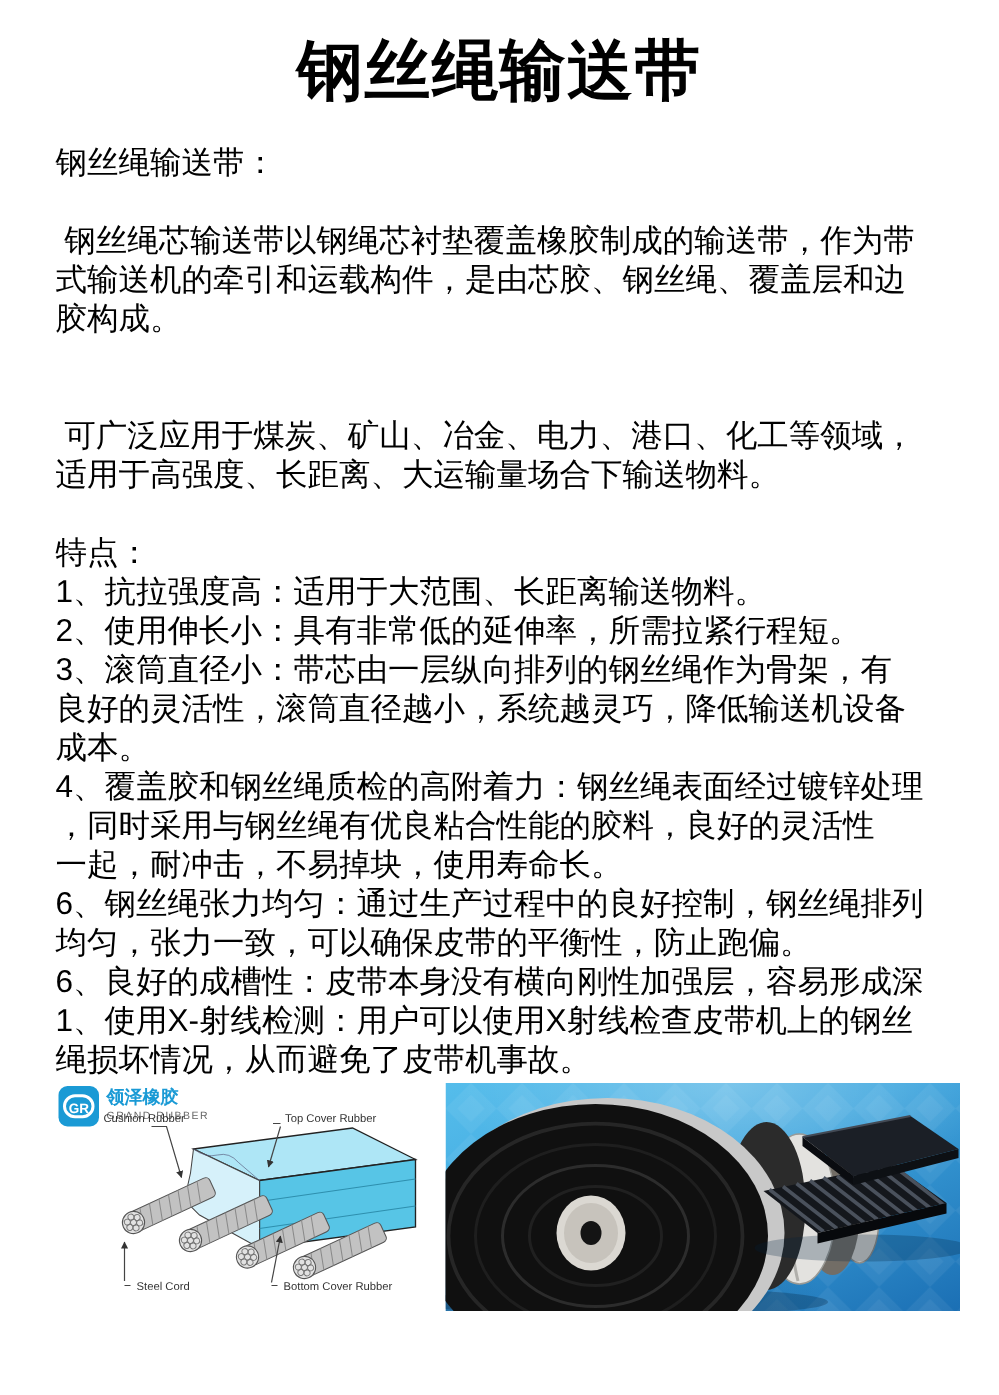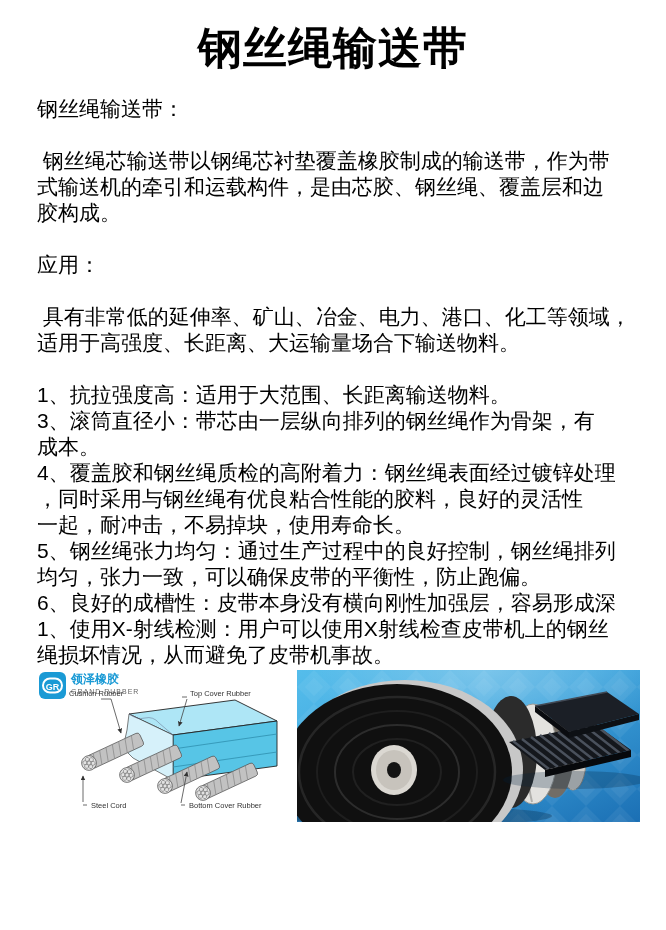"应用：" div.line { html: <div>应用：</div> -> none }
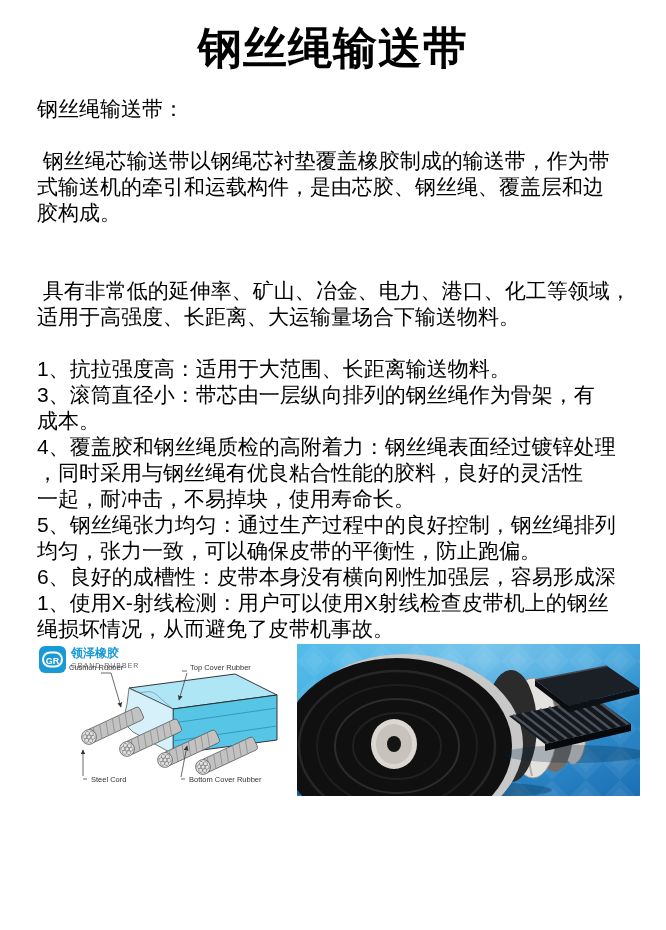"具有非常低的延伸率、矿山、冶金、电力、港口、化工等领域，" div.line { text: 具有非常低的延伸率 -> 可广泛应用于煤炭 }
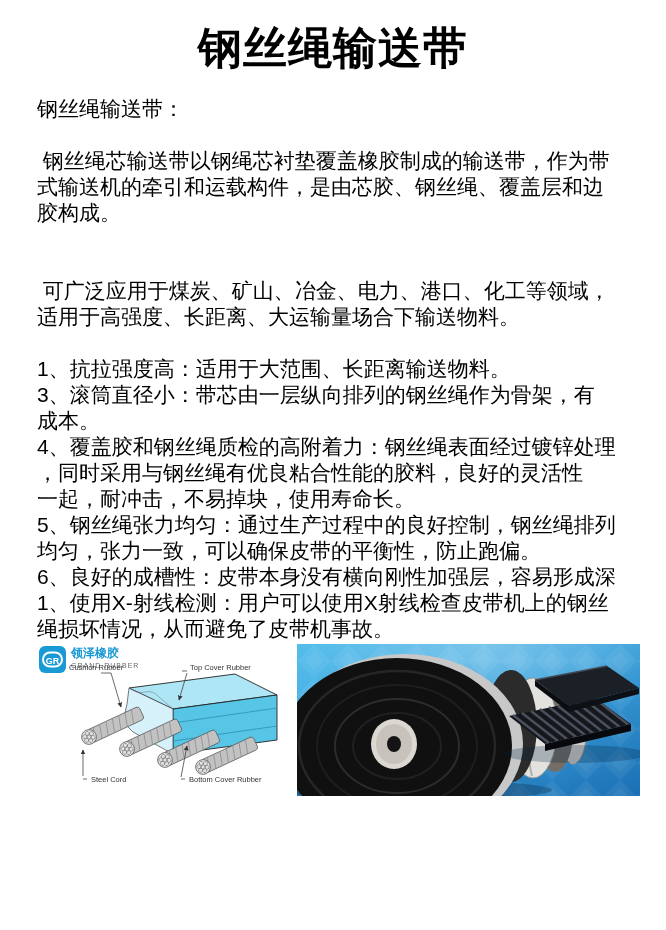"特点：" div.line { html: none -> <div>特点：</div> }
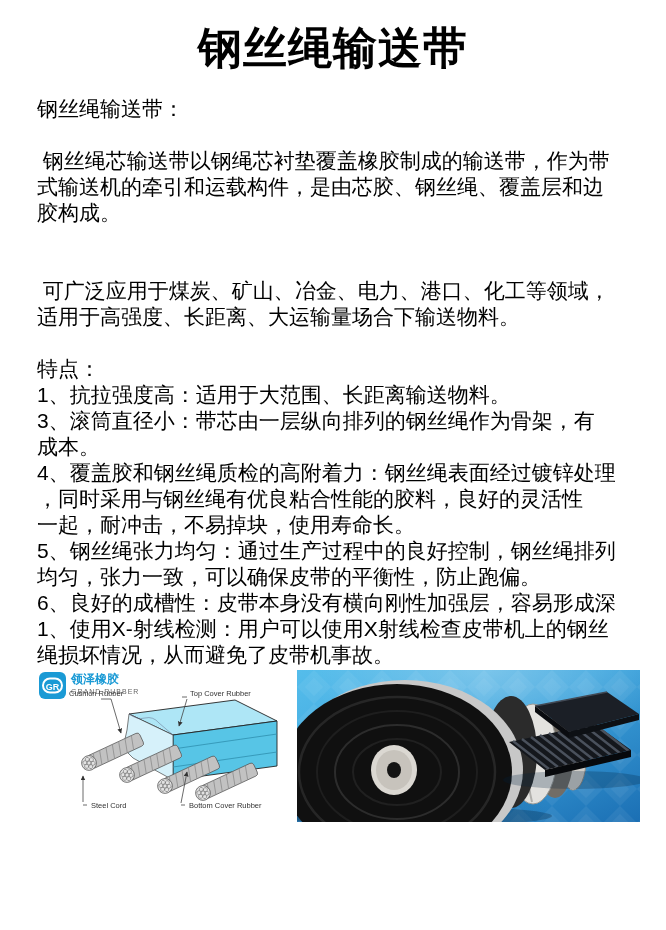"2、使用伸长小：具有非常低的延伸率，所需拉紧行程短。" div.line { html: none -> <div>2、使用伸长小：具有非常低的延伸率，所需拉紧行程短。</div> }
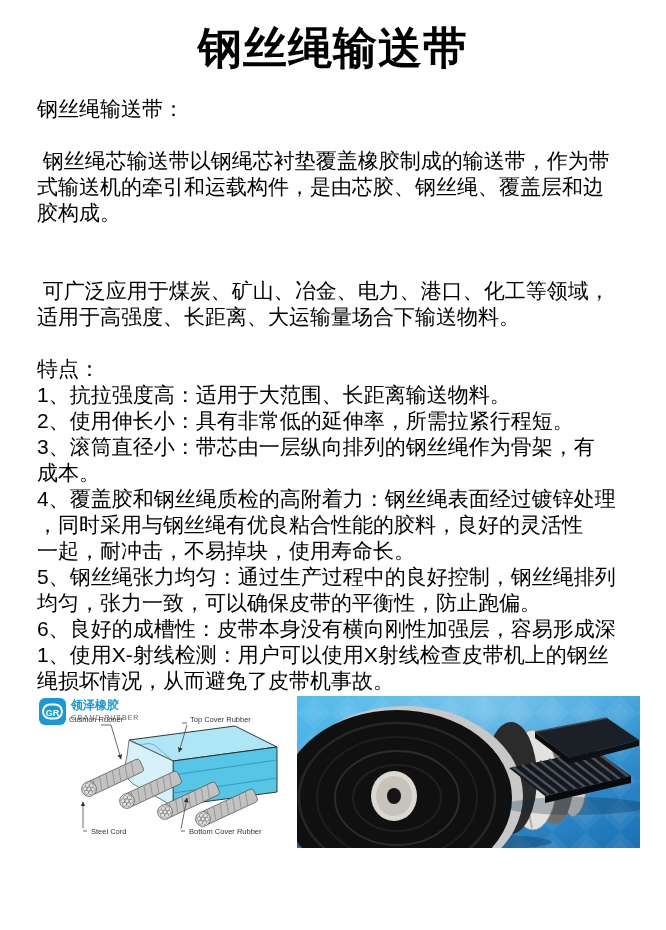"良好的灵活性，滚筒直径越小，系统越灵巧，降低输送机设备" div.line { html: none -> <div>良好的灵活性，滚筒直径越小，系统越灵巧，降低输送机设备</div> }
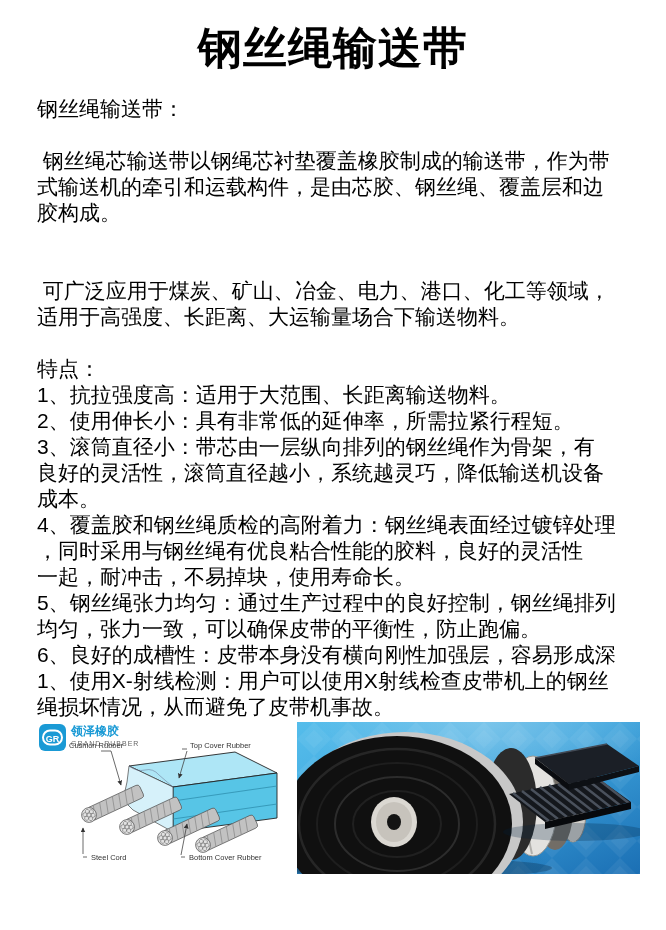"5、钢丝绳张力均匀：通过生产过程中的良好控制，钢丝绳排列" div.line { text: 5 -> 6 }
